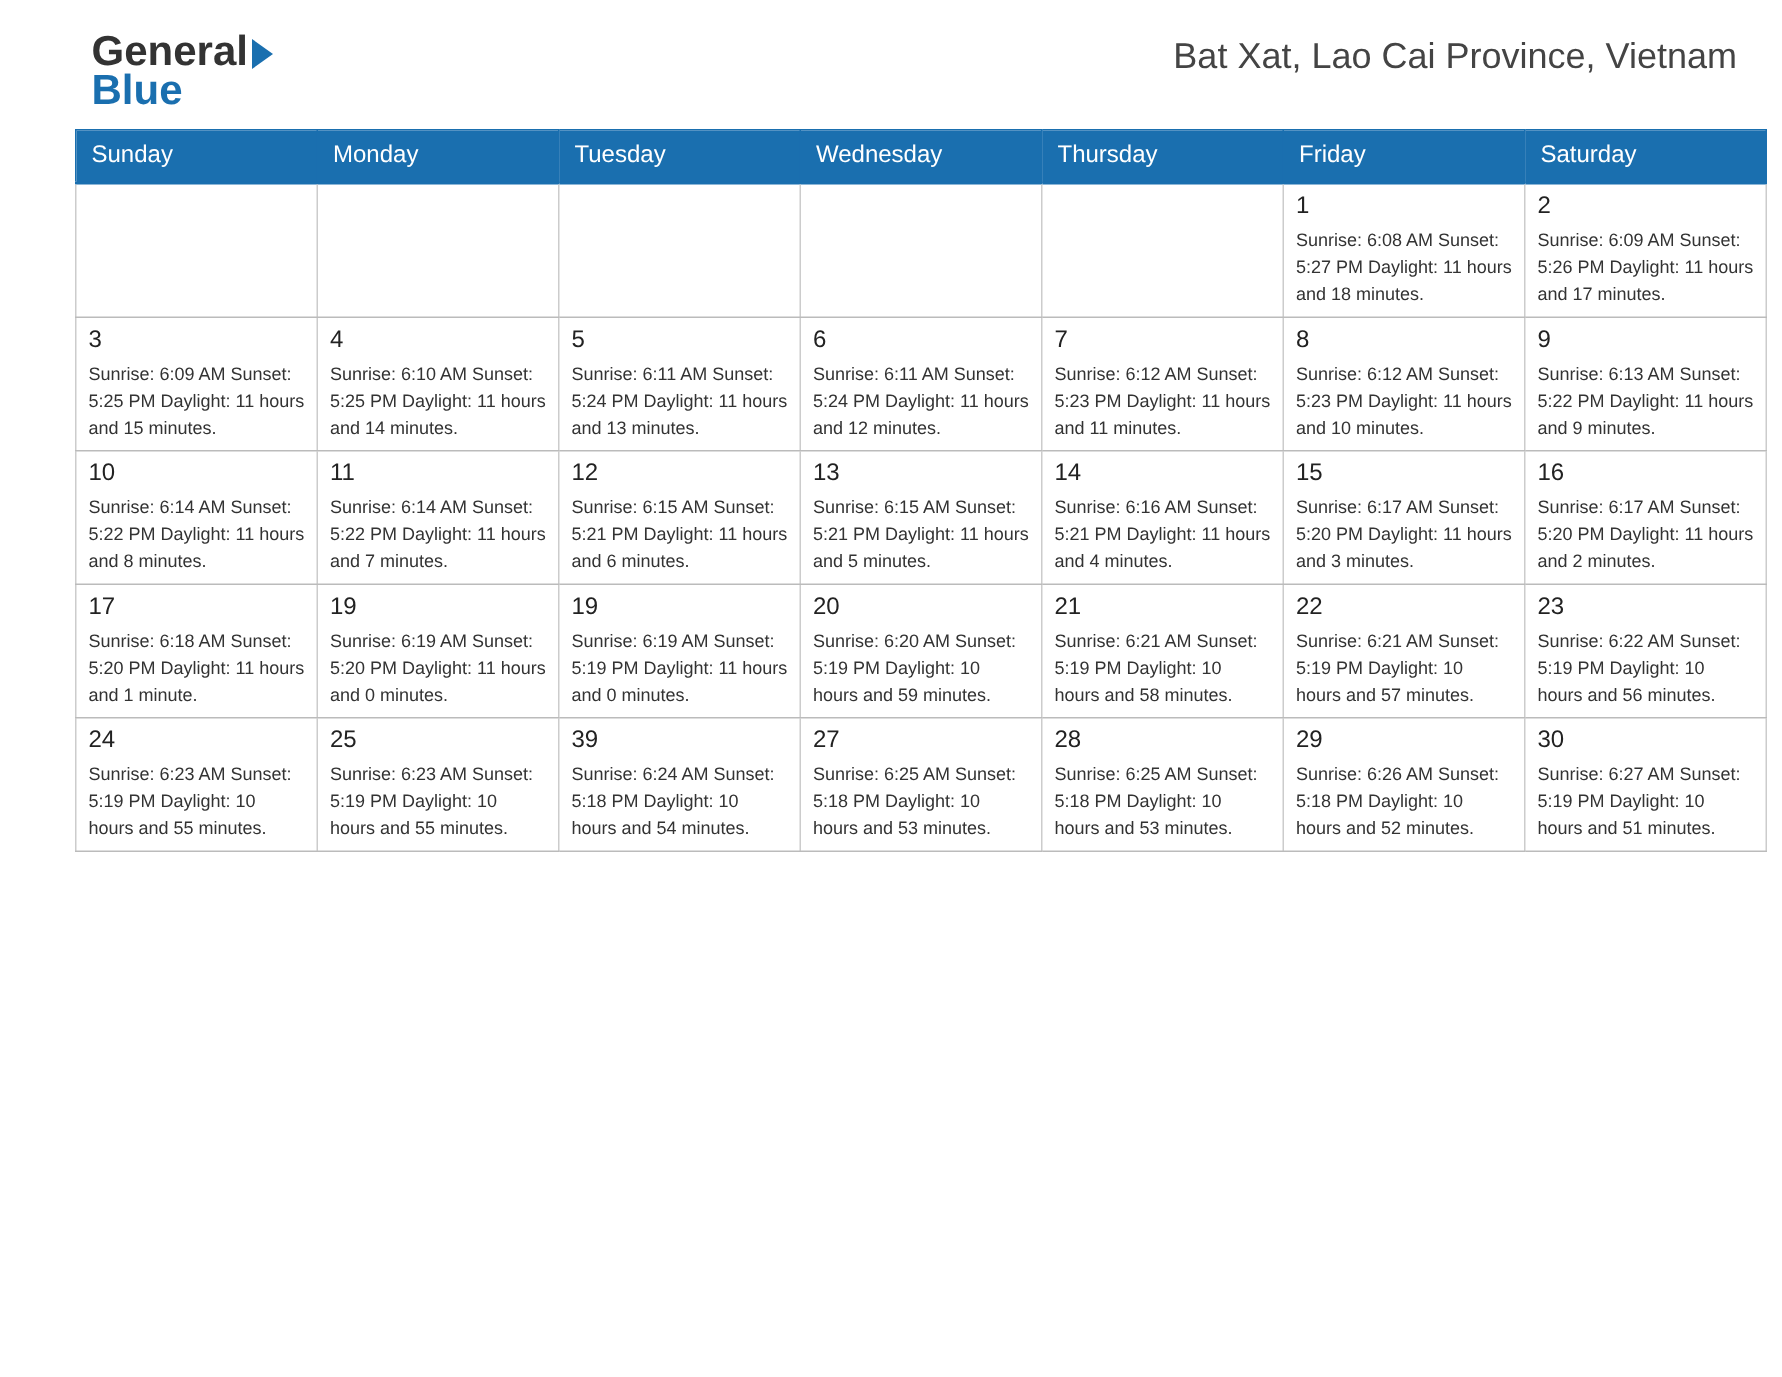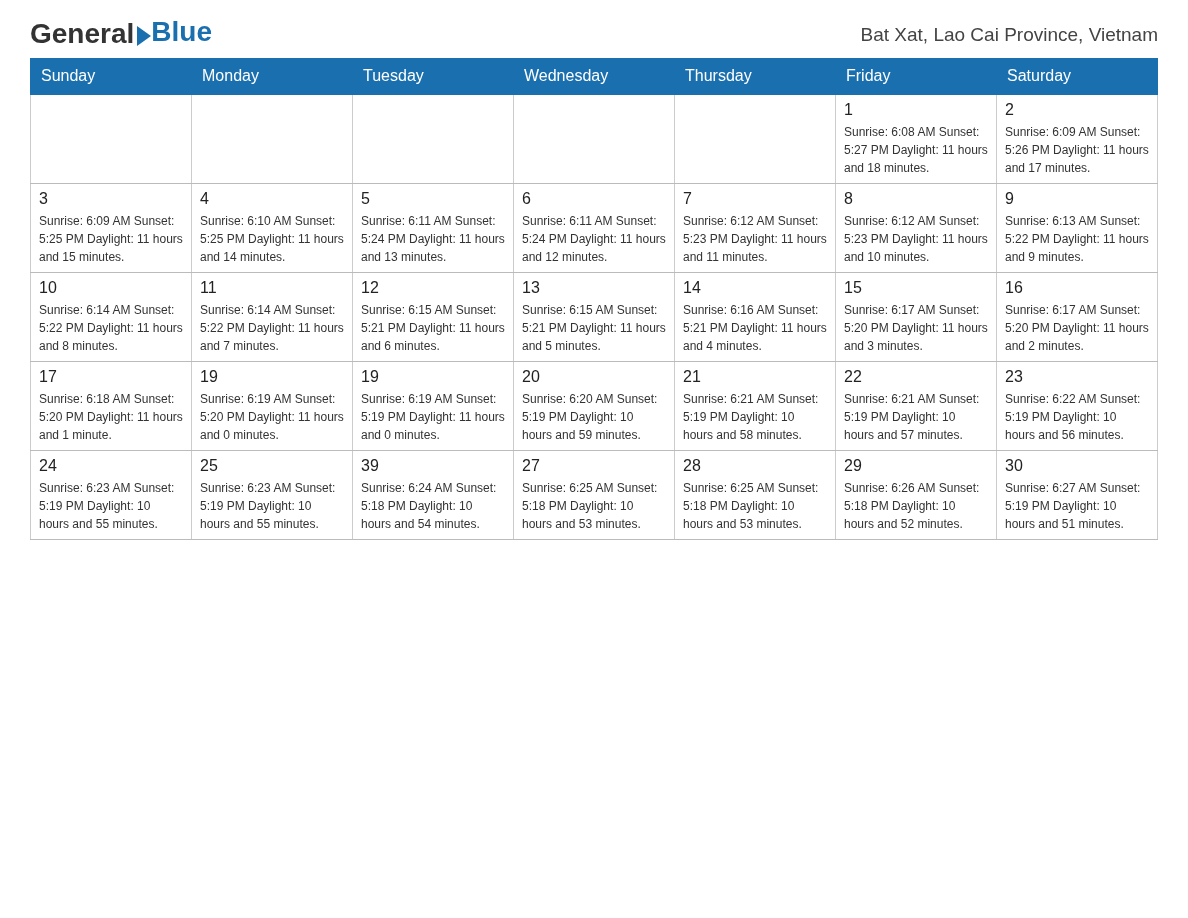"General" .logo-area { flex-direction: none -> column; margin-left: none -> 31px }
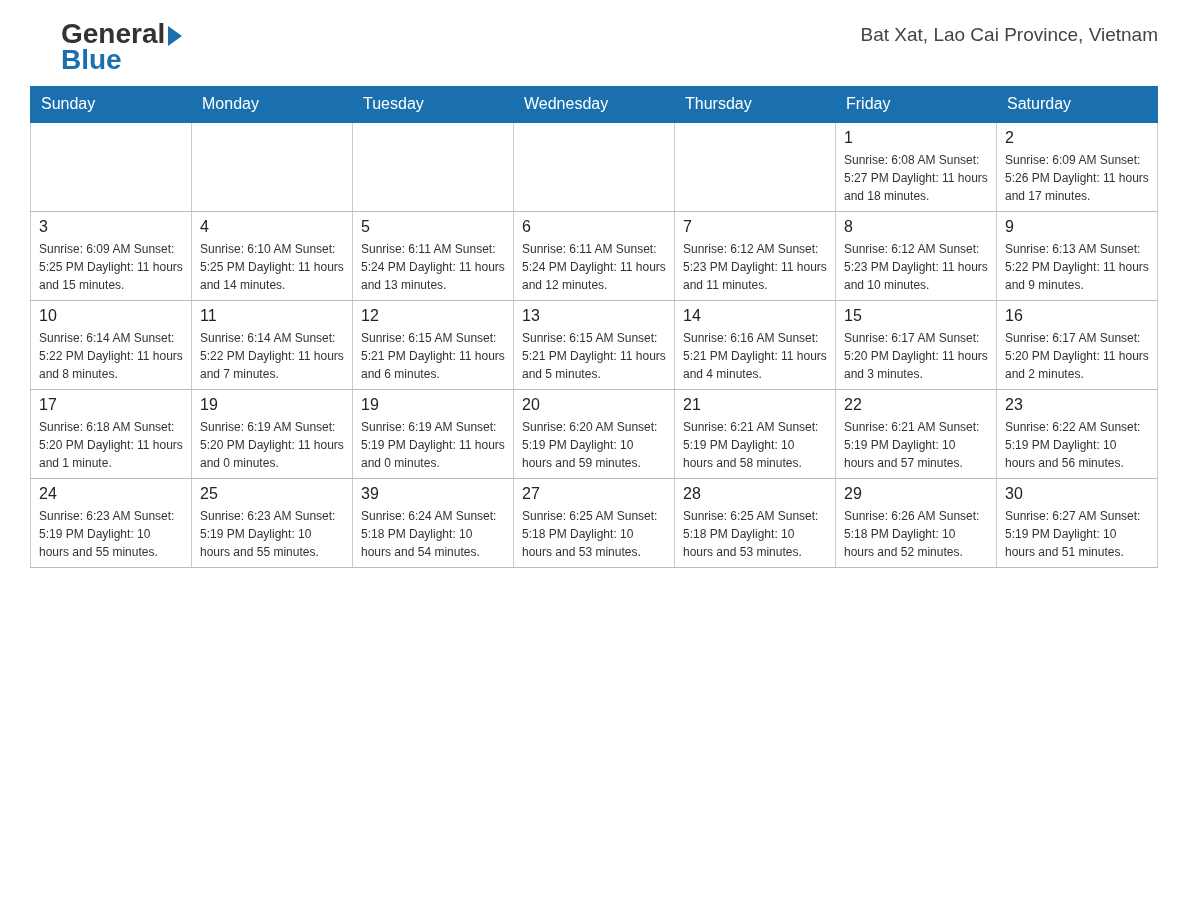"Bat Xat, Lao Cai Province," .subtitle { font-size: 19px -> 24px }
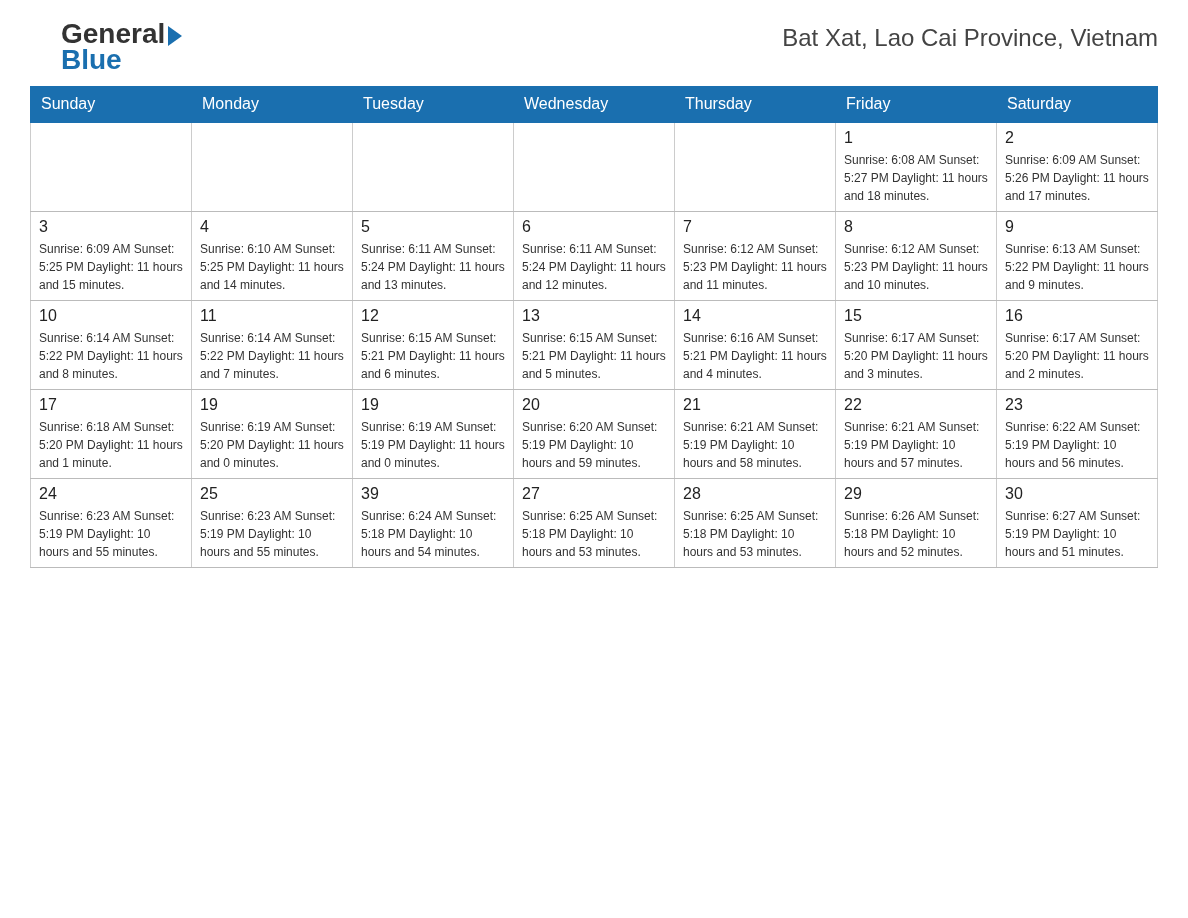"Sunday" .calendar { margin-left: none -> 20px }
